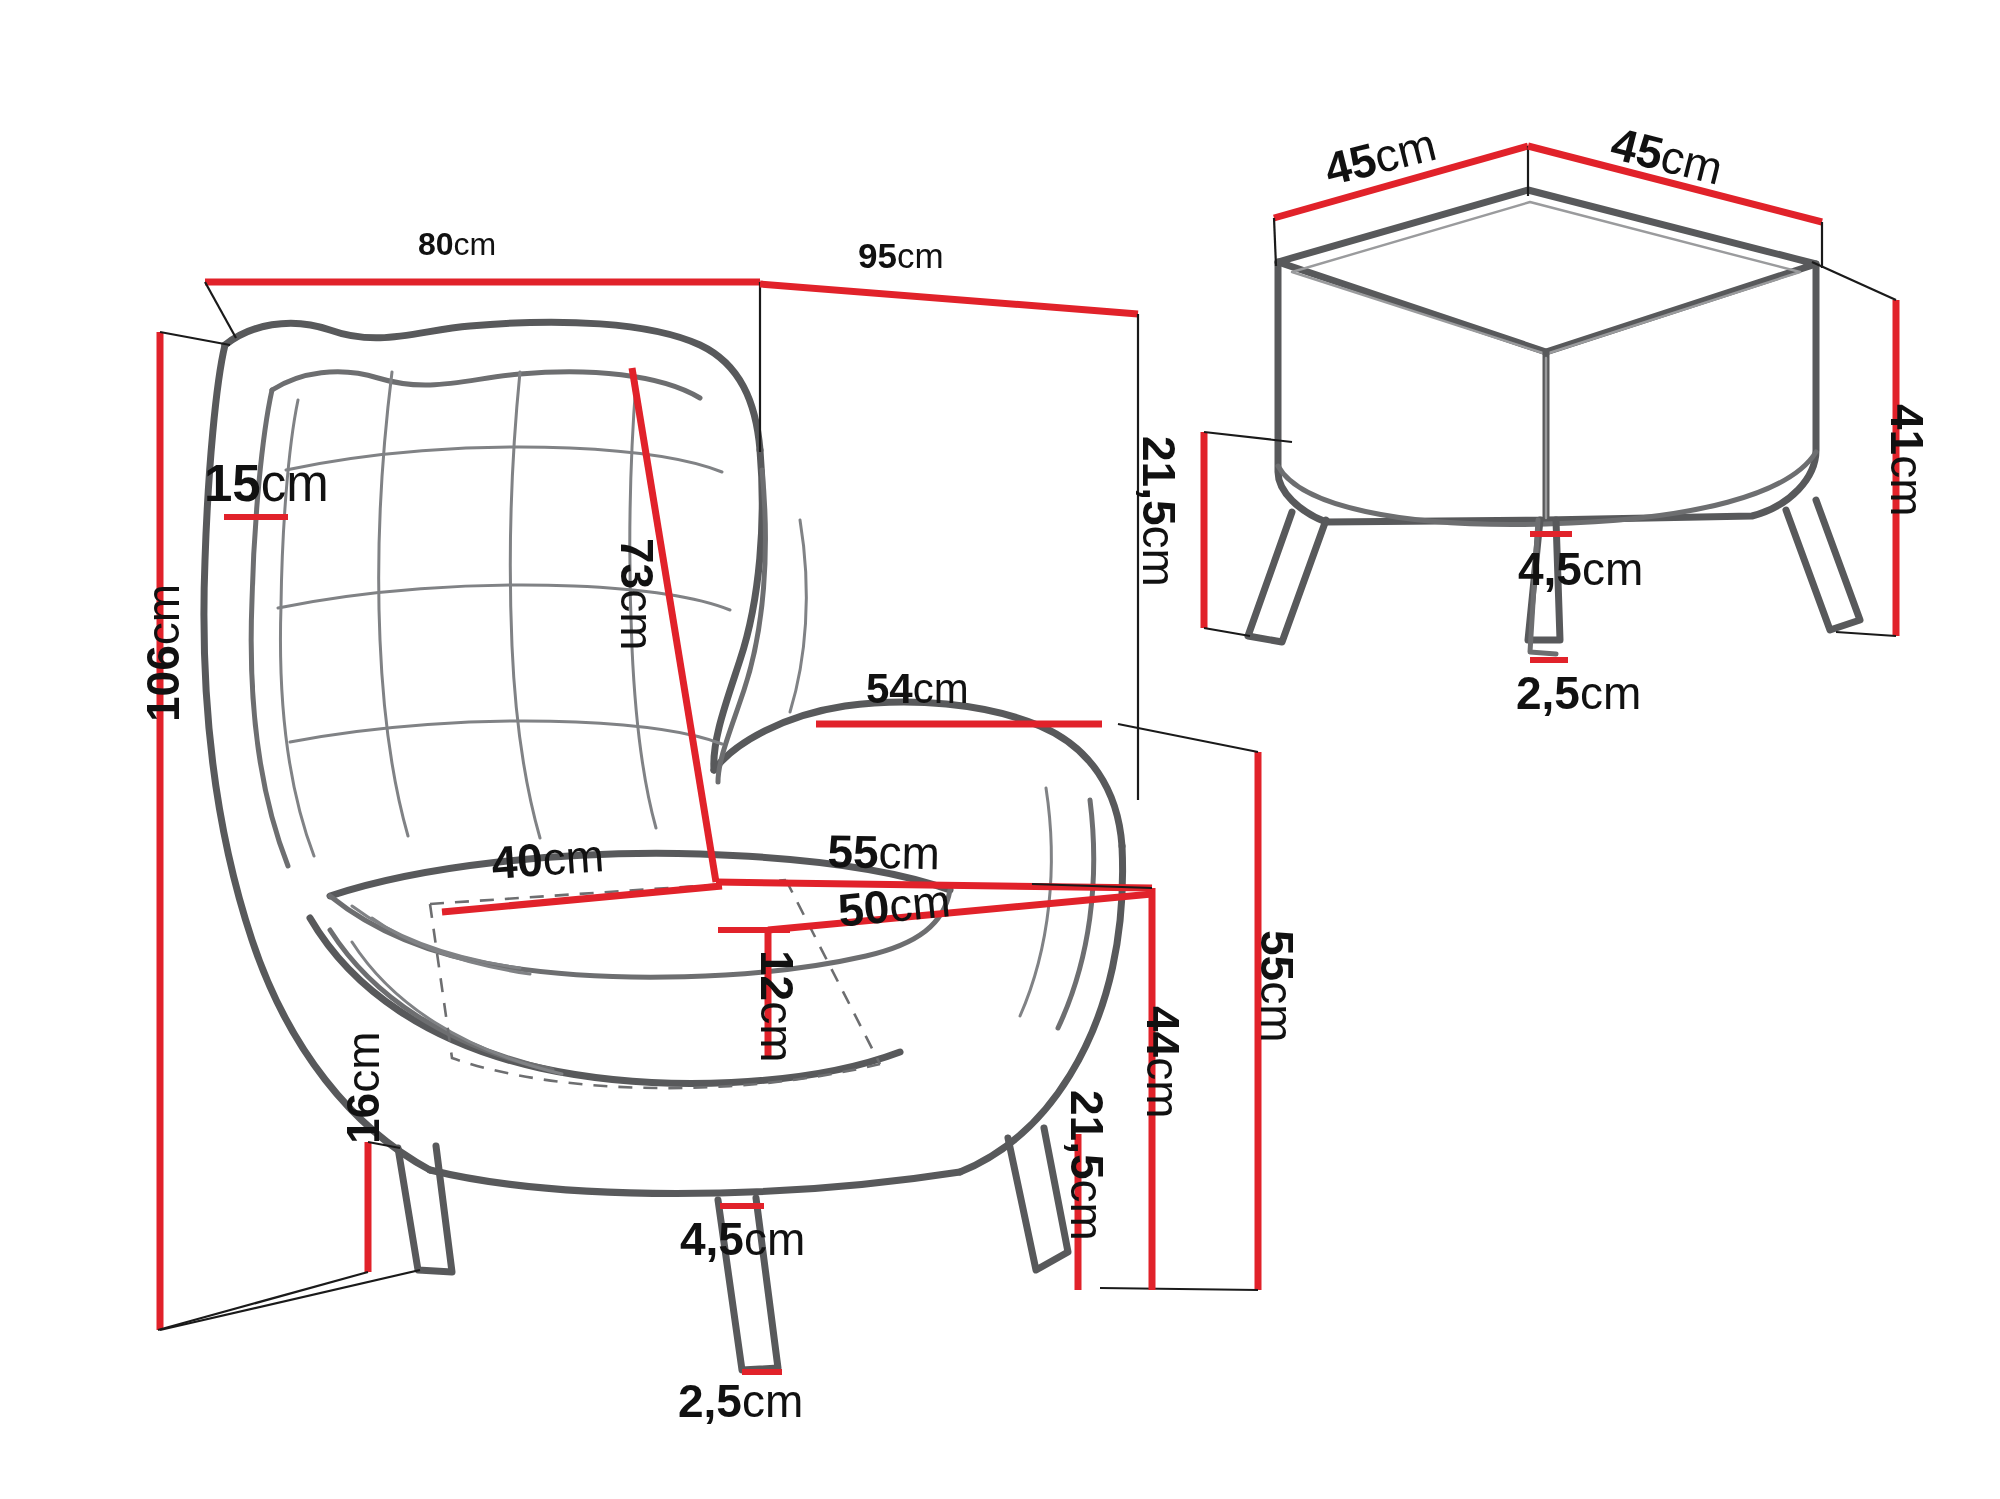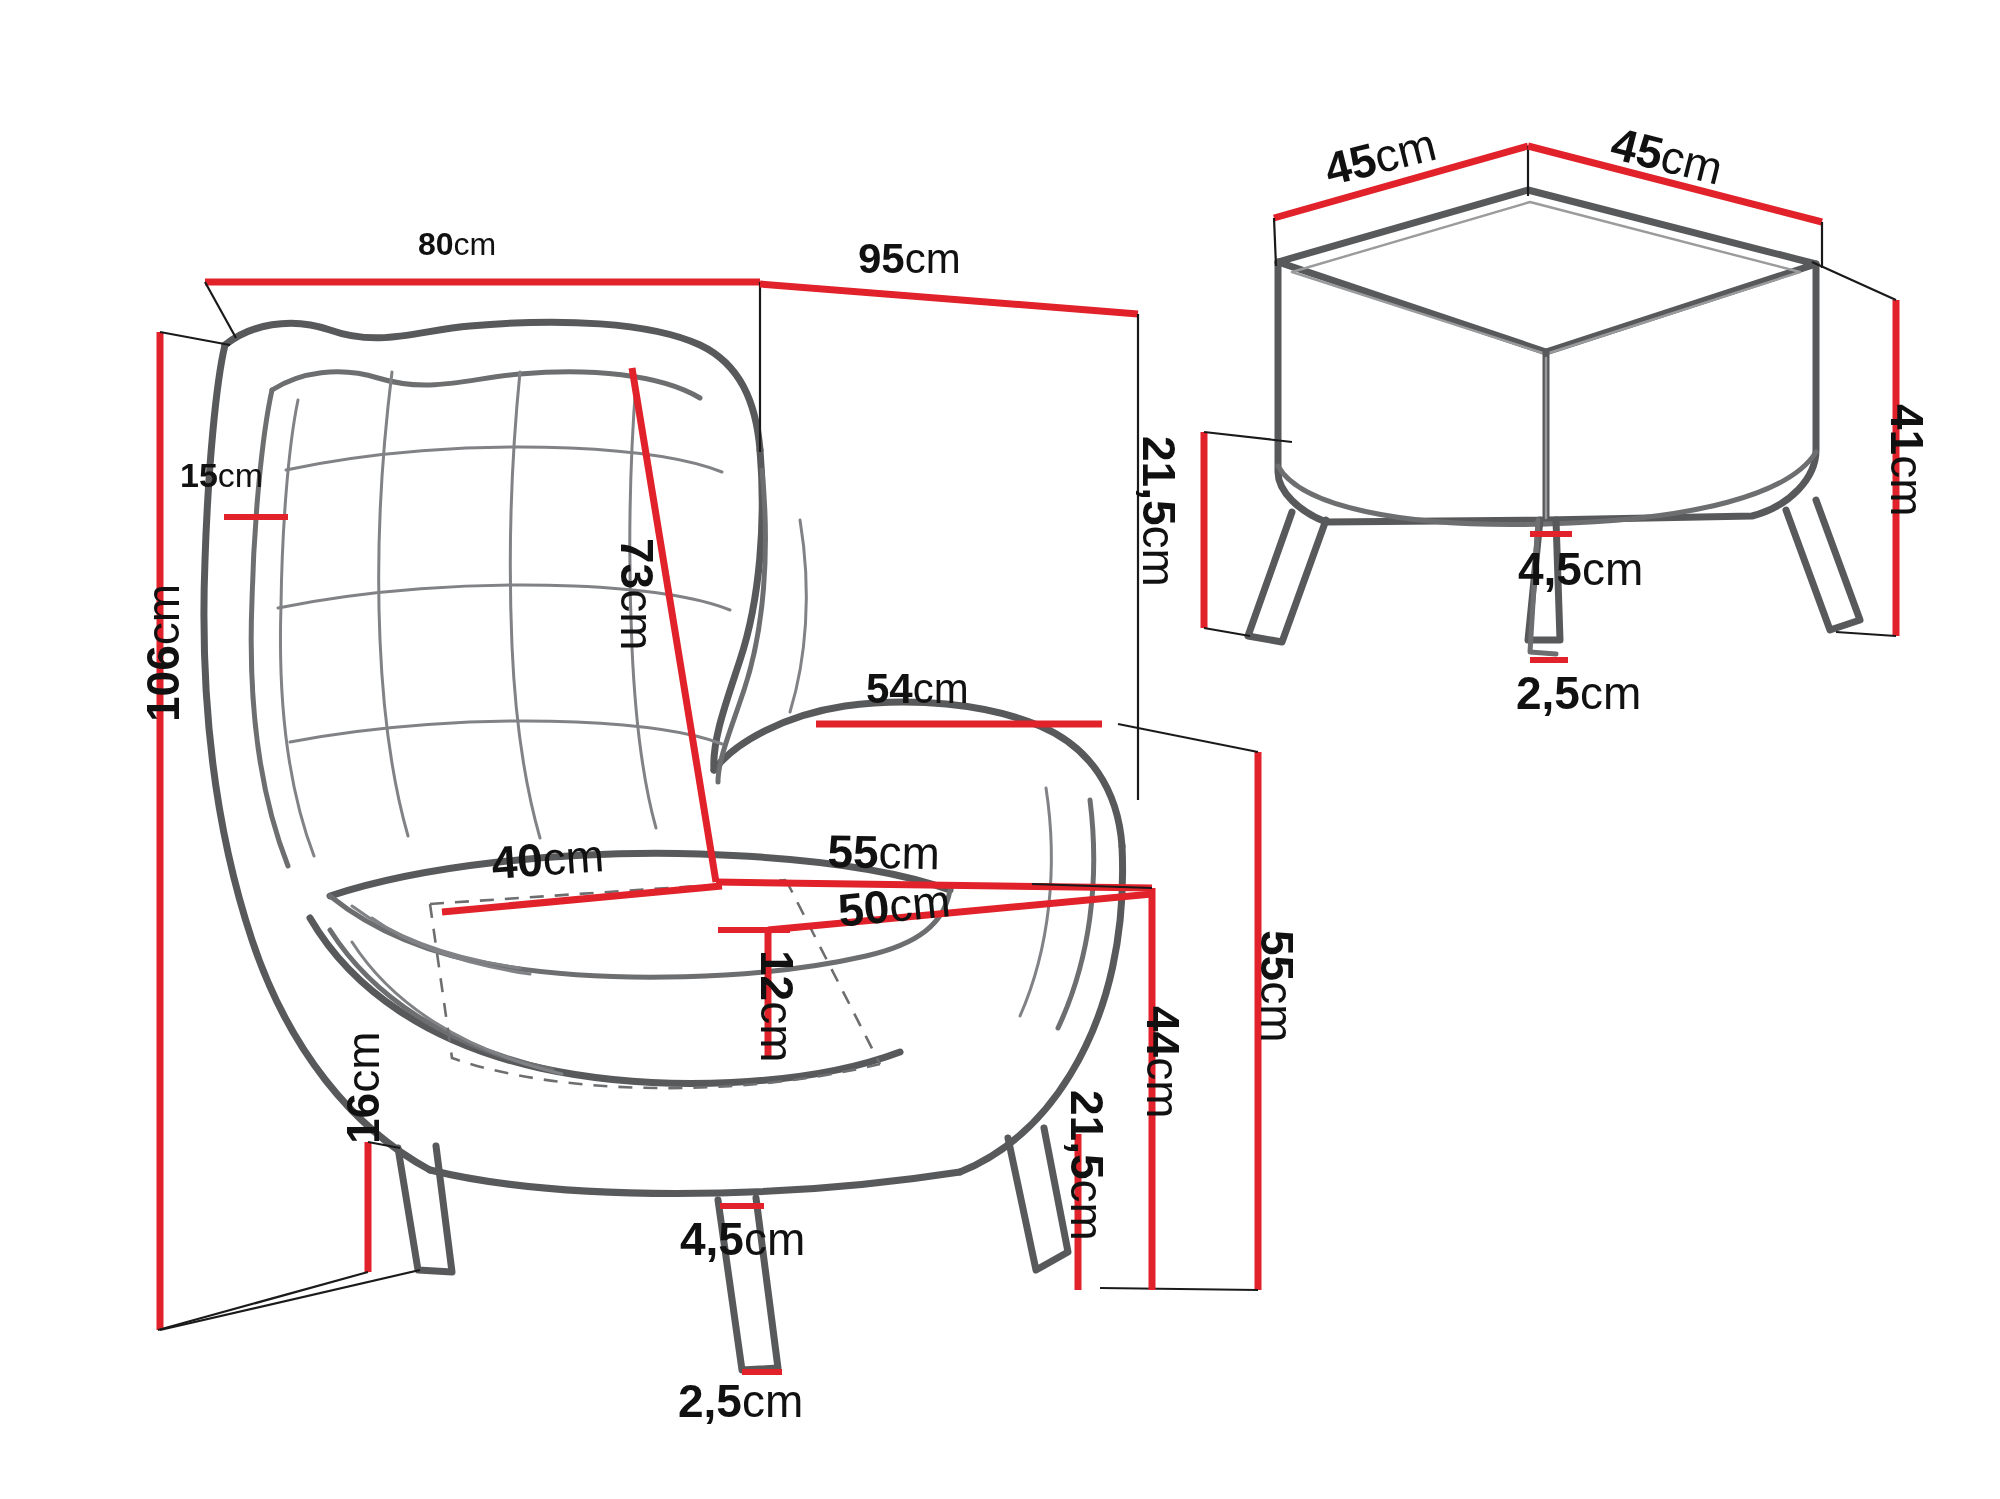"95cm" div.dimlabel { font-size: 42px -> 35px }
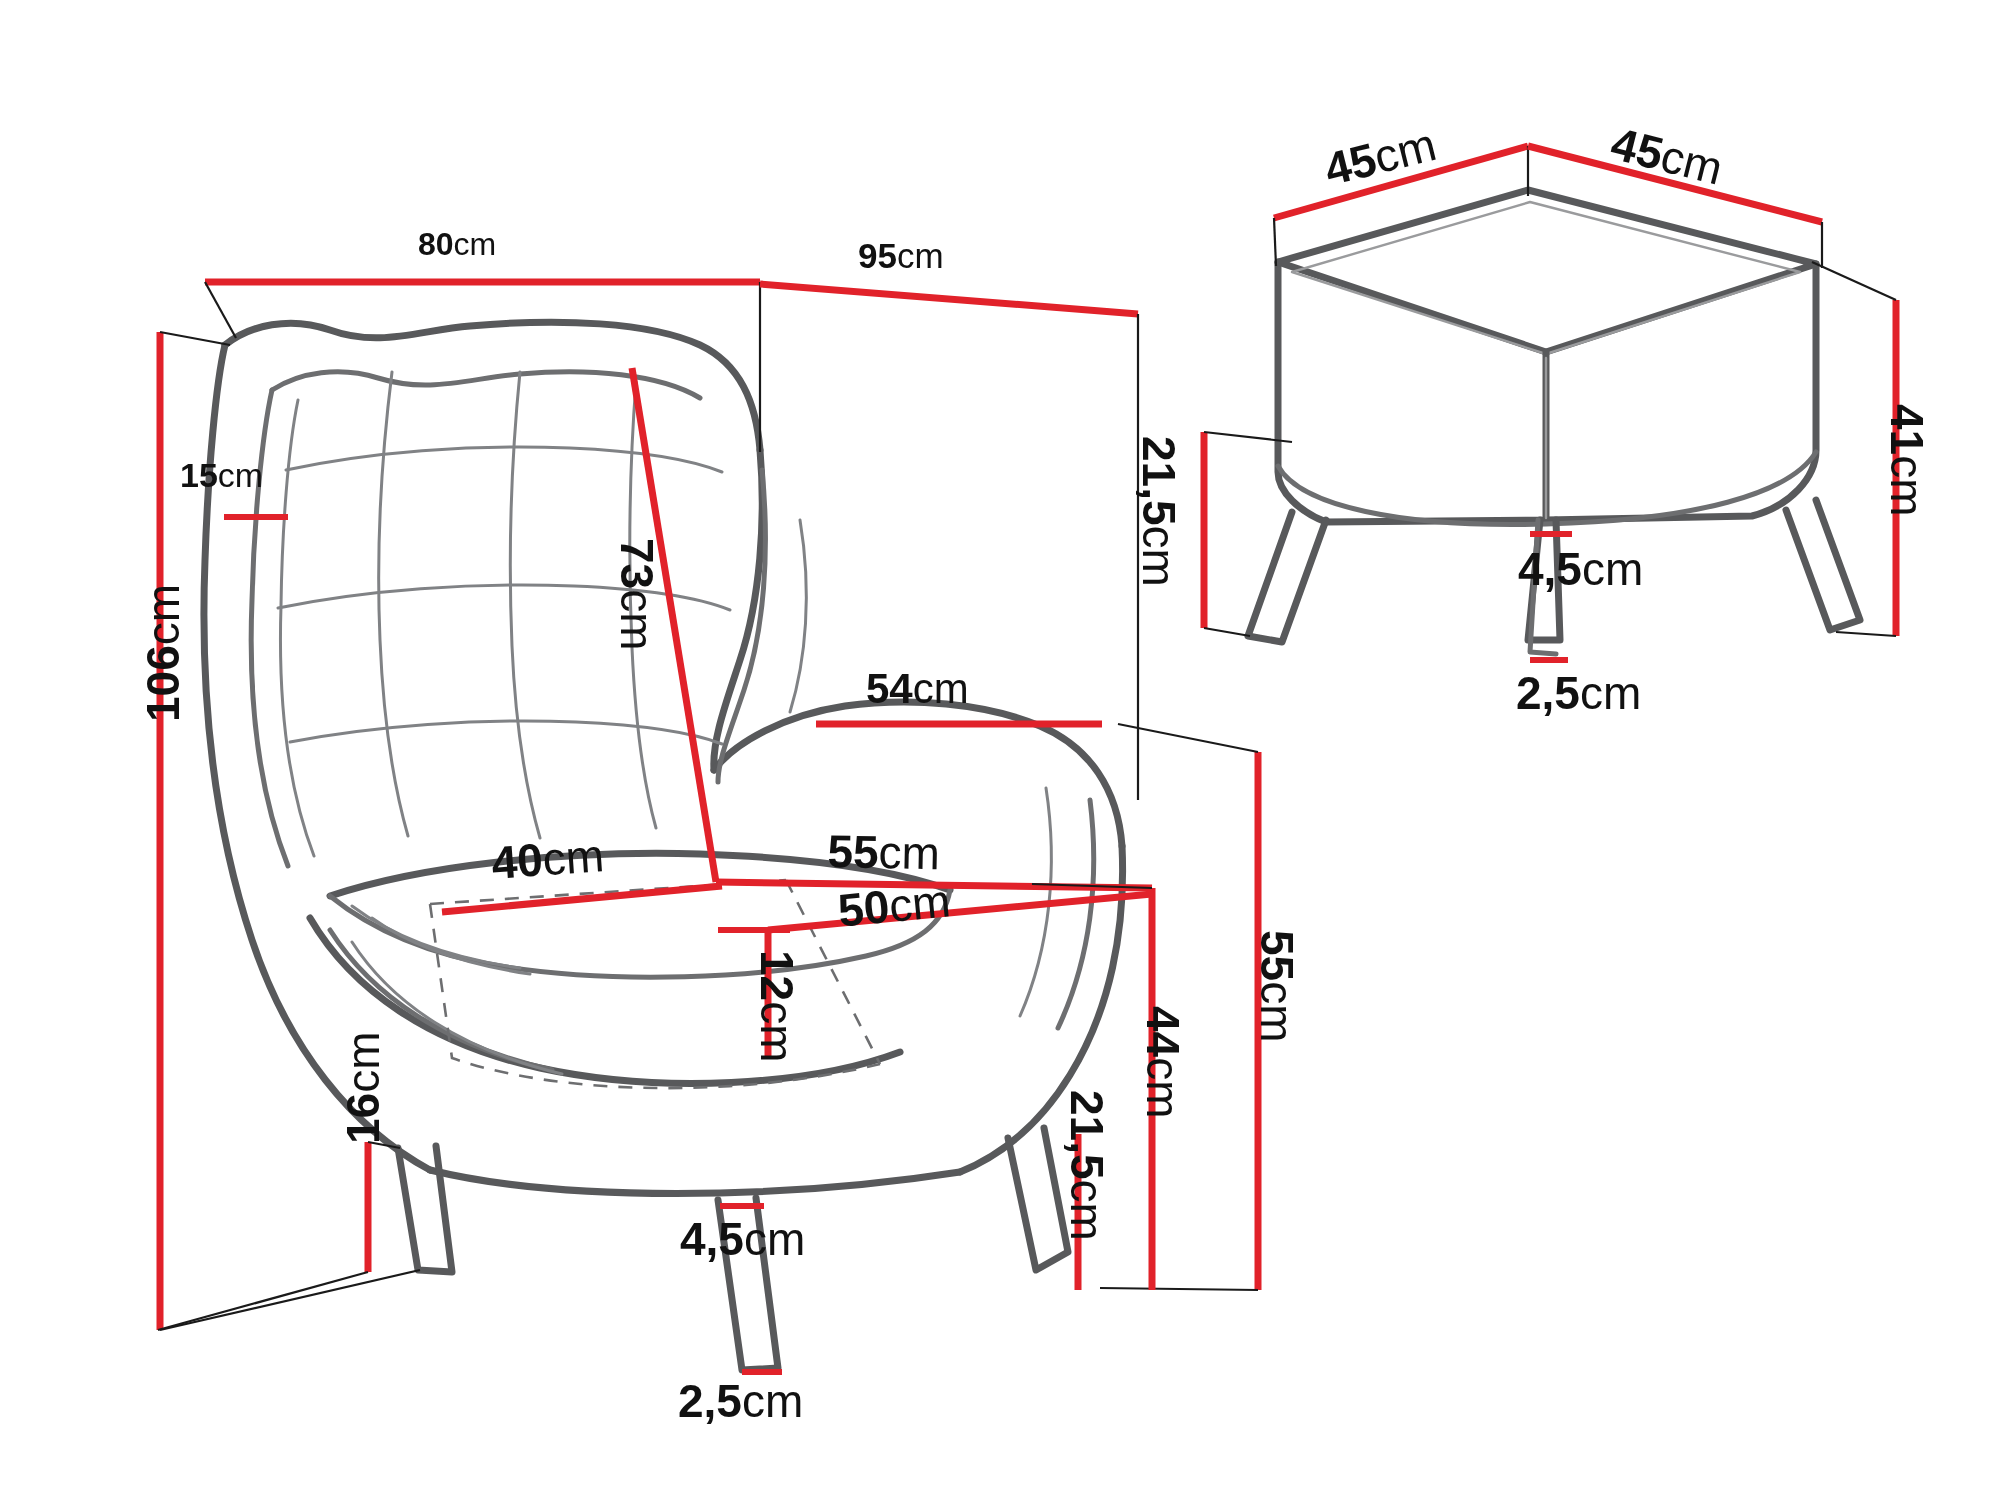"15cm" div.dimlabel { font-size: 34px -> 51px; left: 180px -> 204px }
